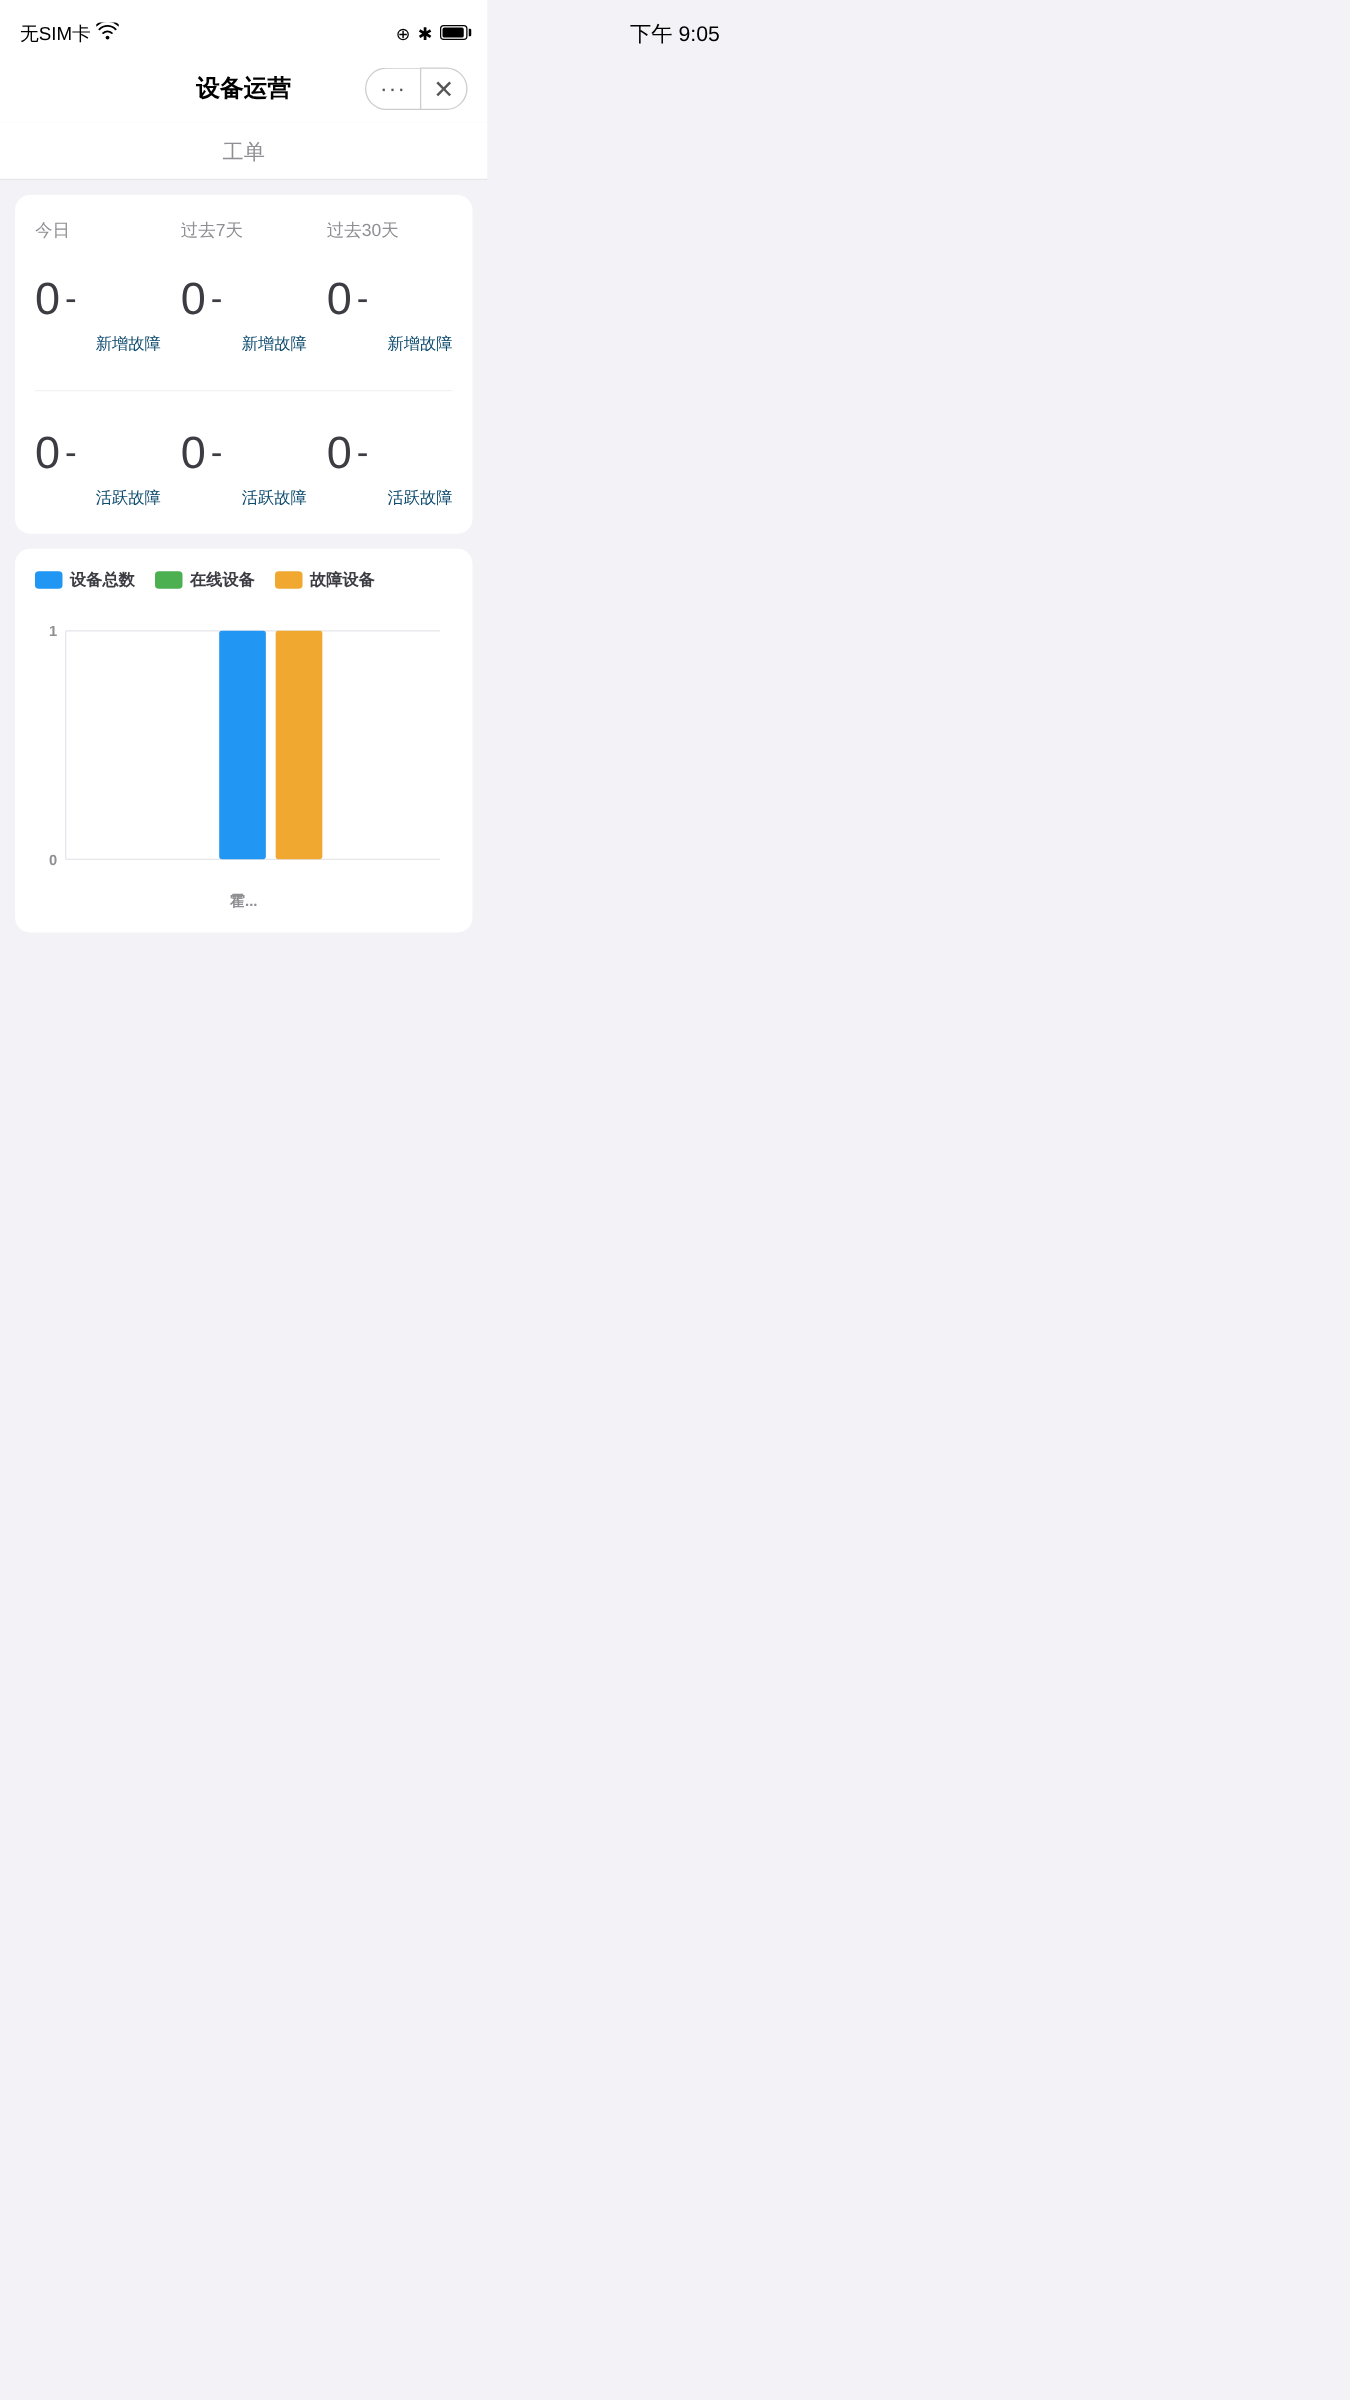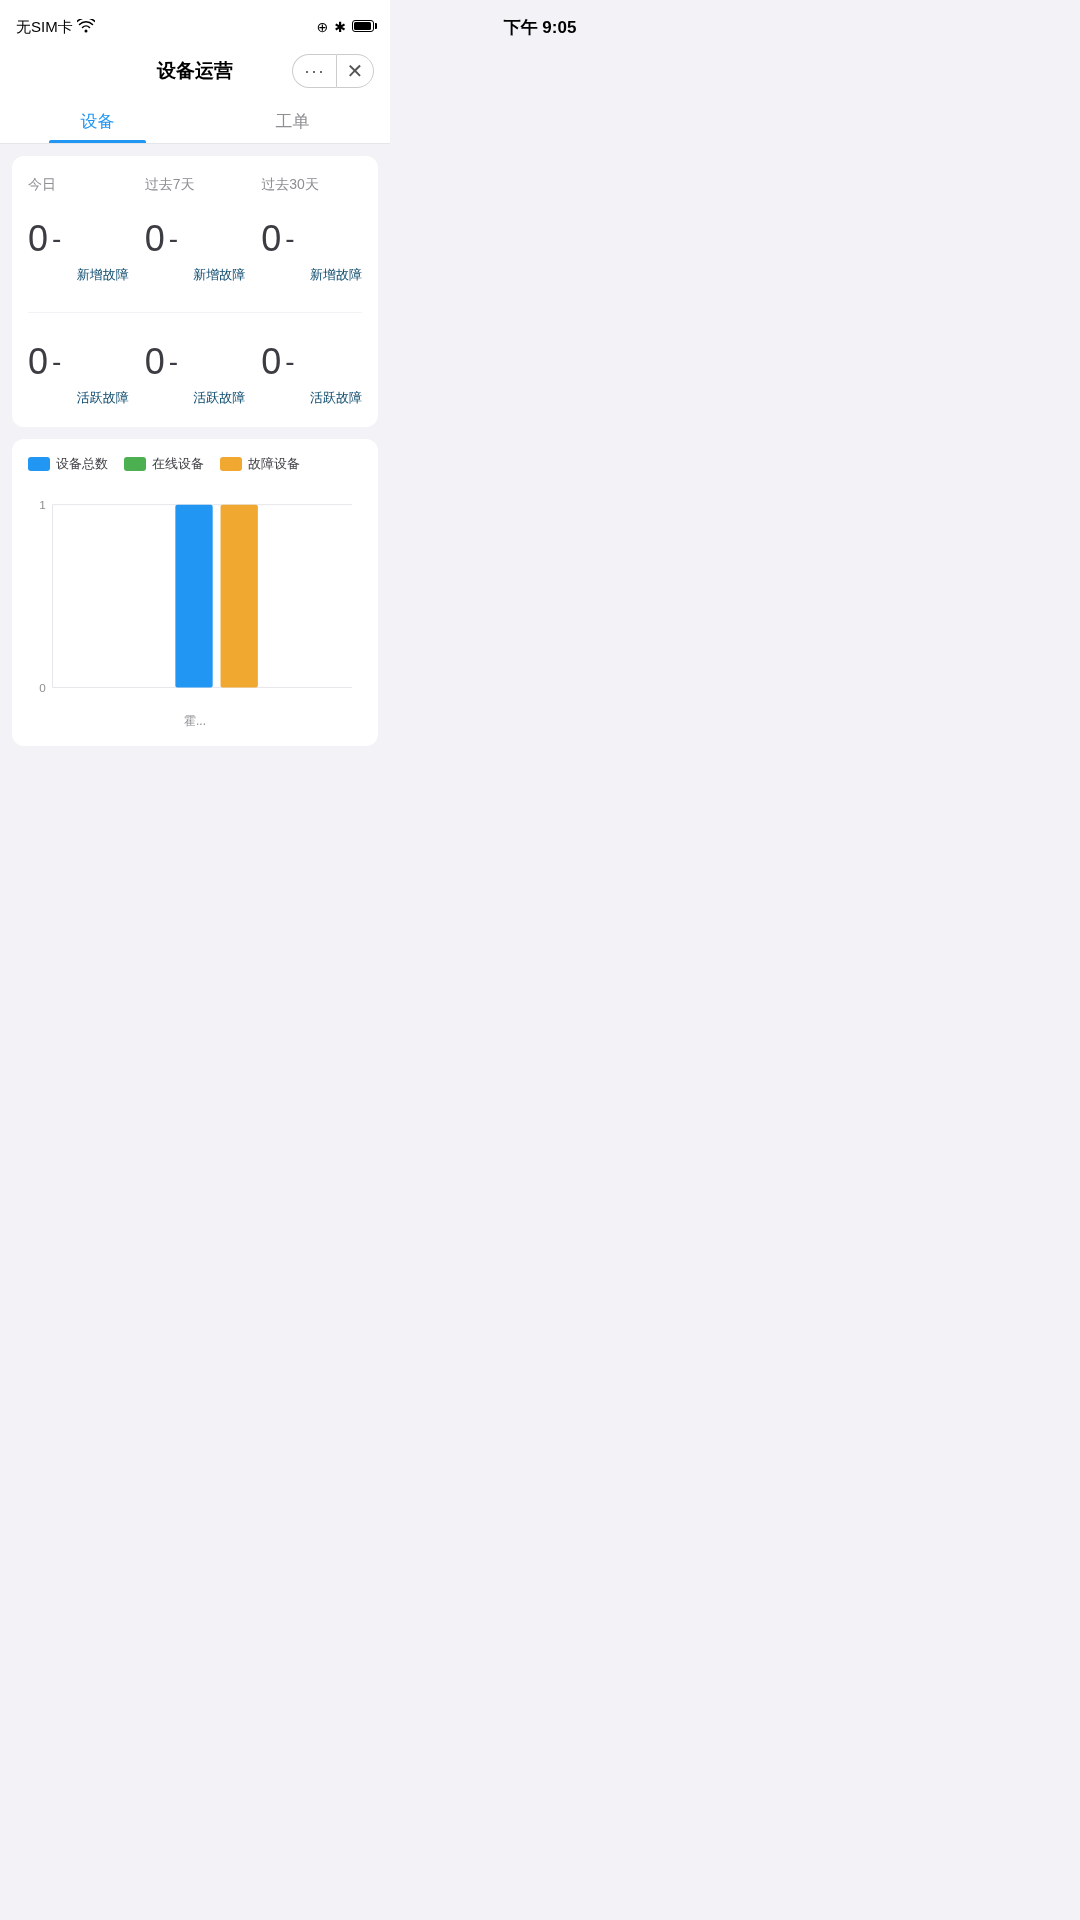"下午 9:05" .status-center { font-weight: 700 -> 400 }
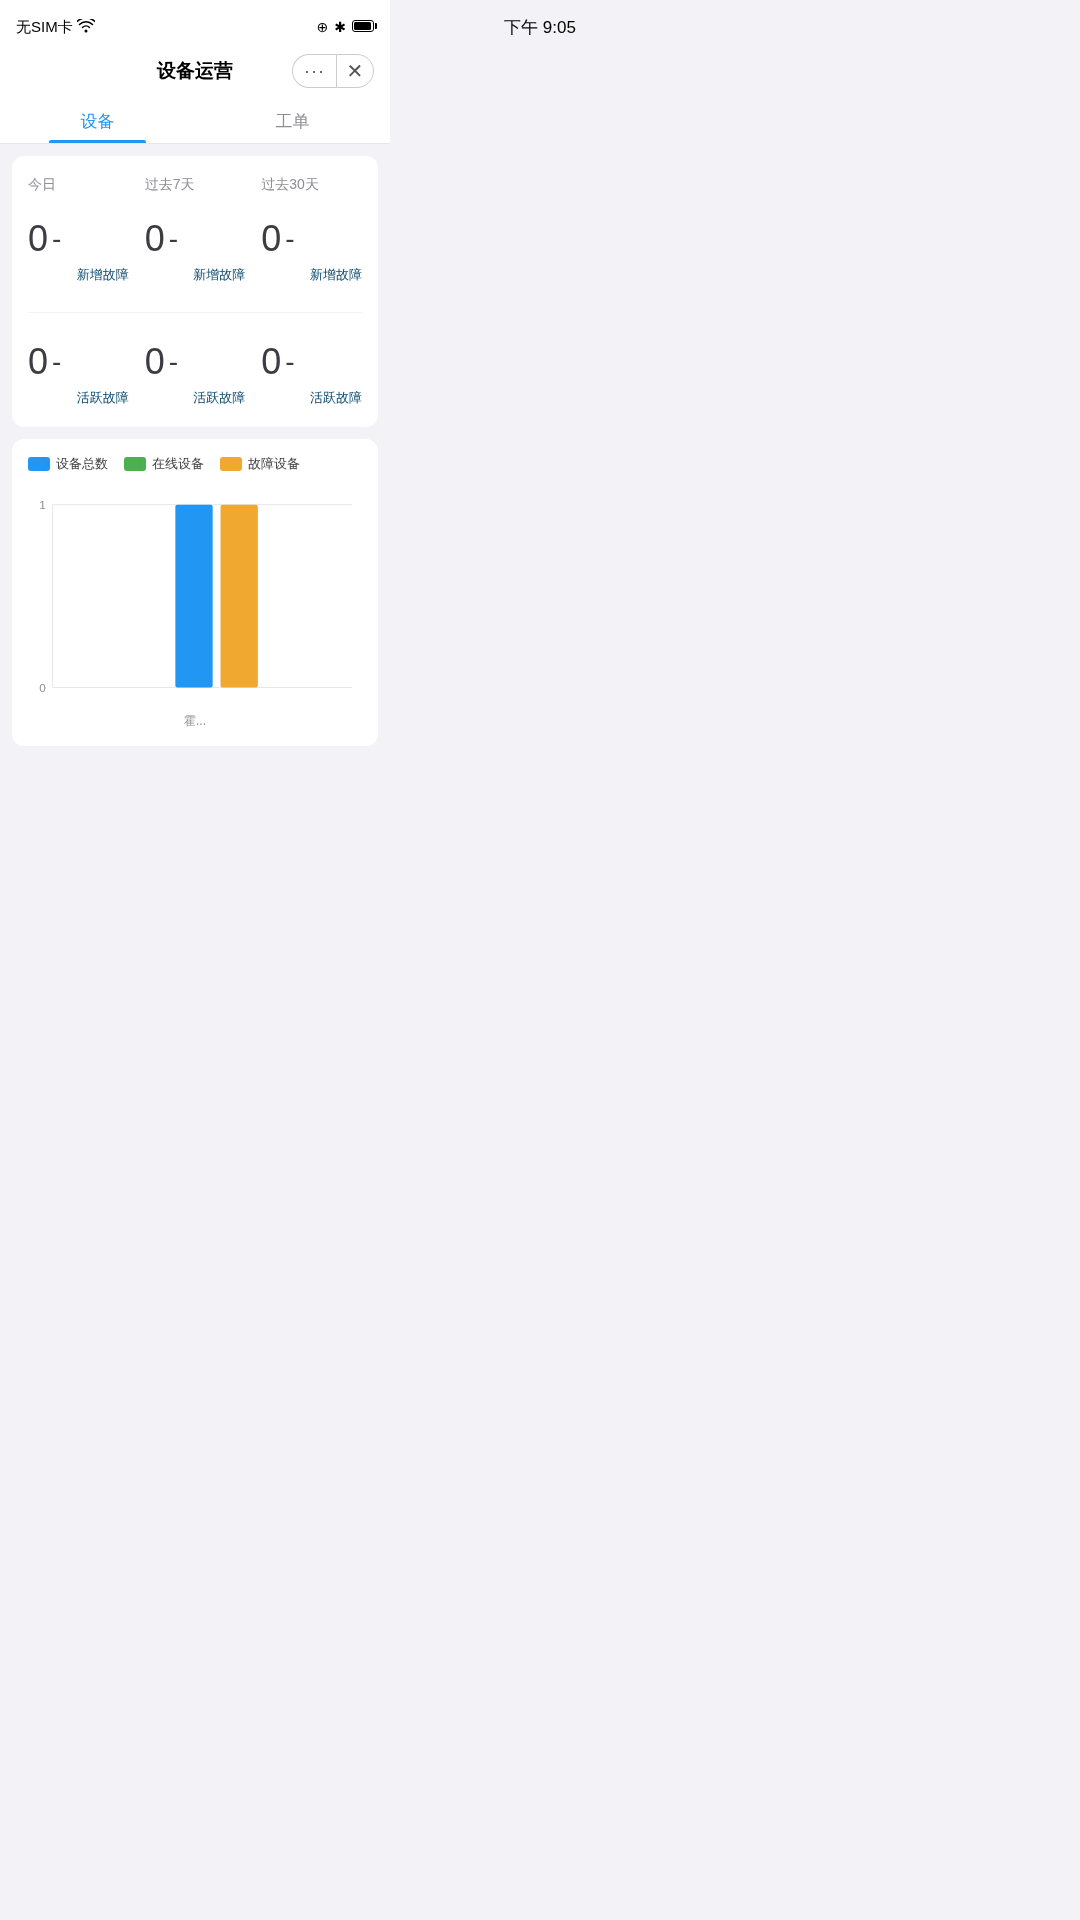"设备" div.tab-item { html: <div> <span>设备</span> </div> -> none }
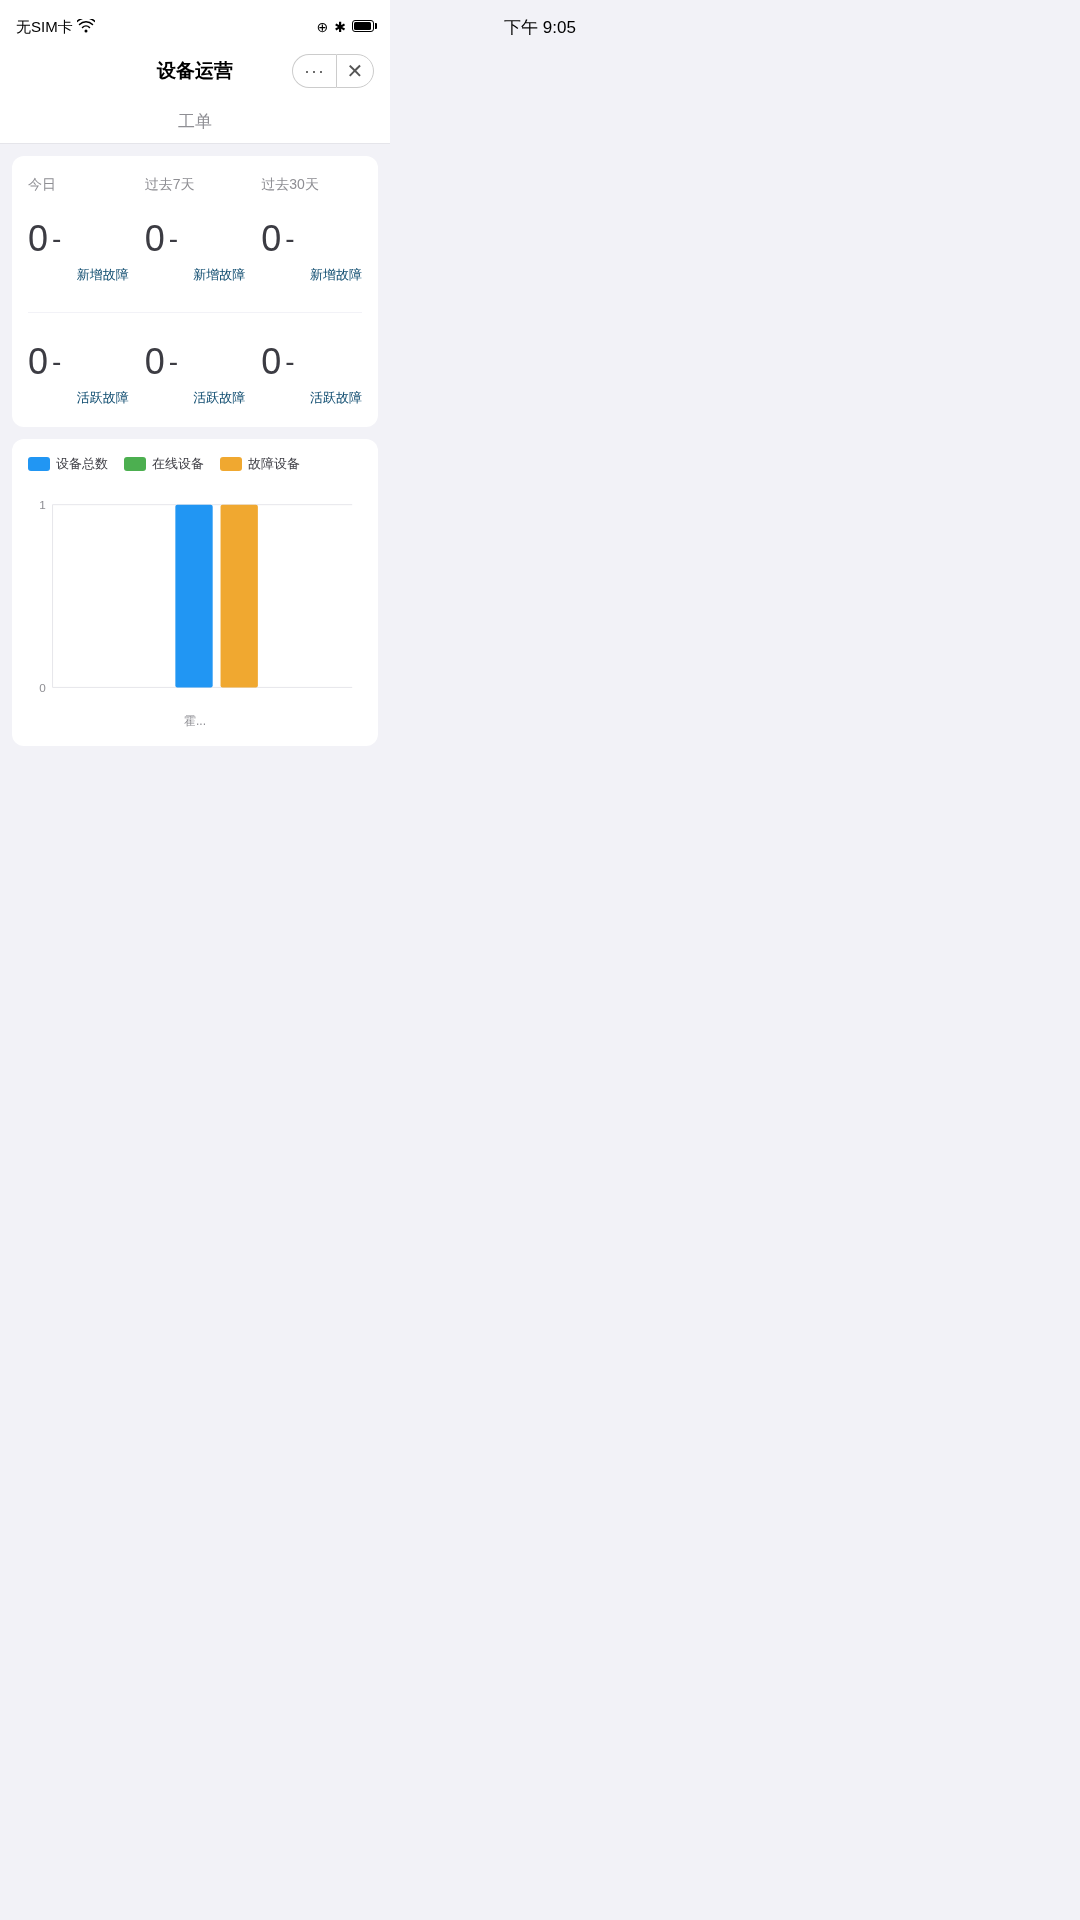"设备总数" .chart-card { font-weight: none -> bold }
